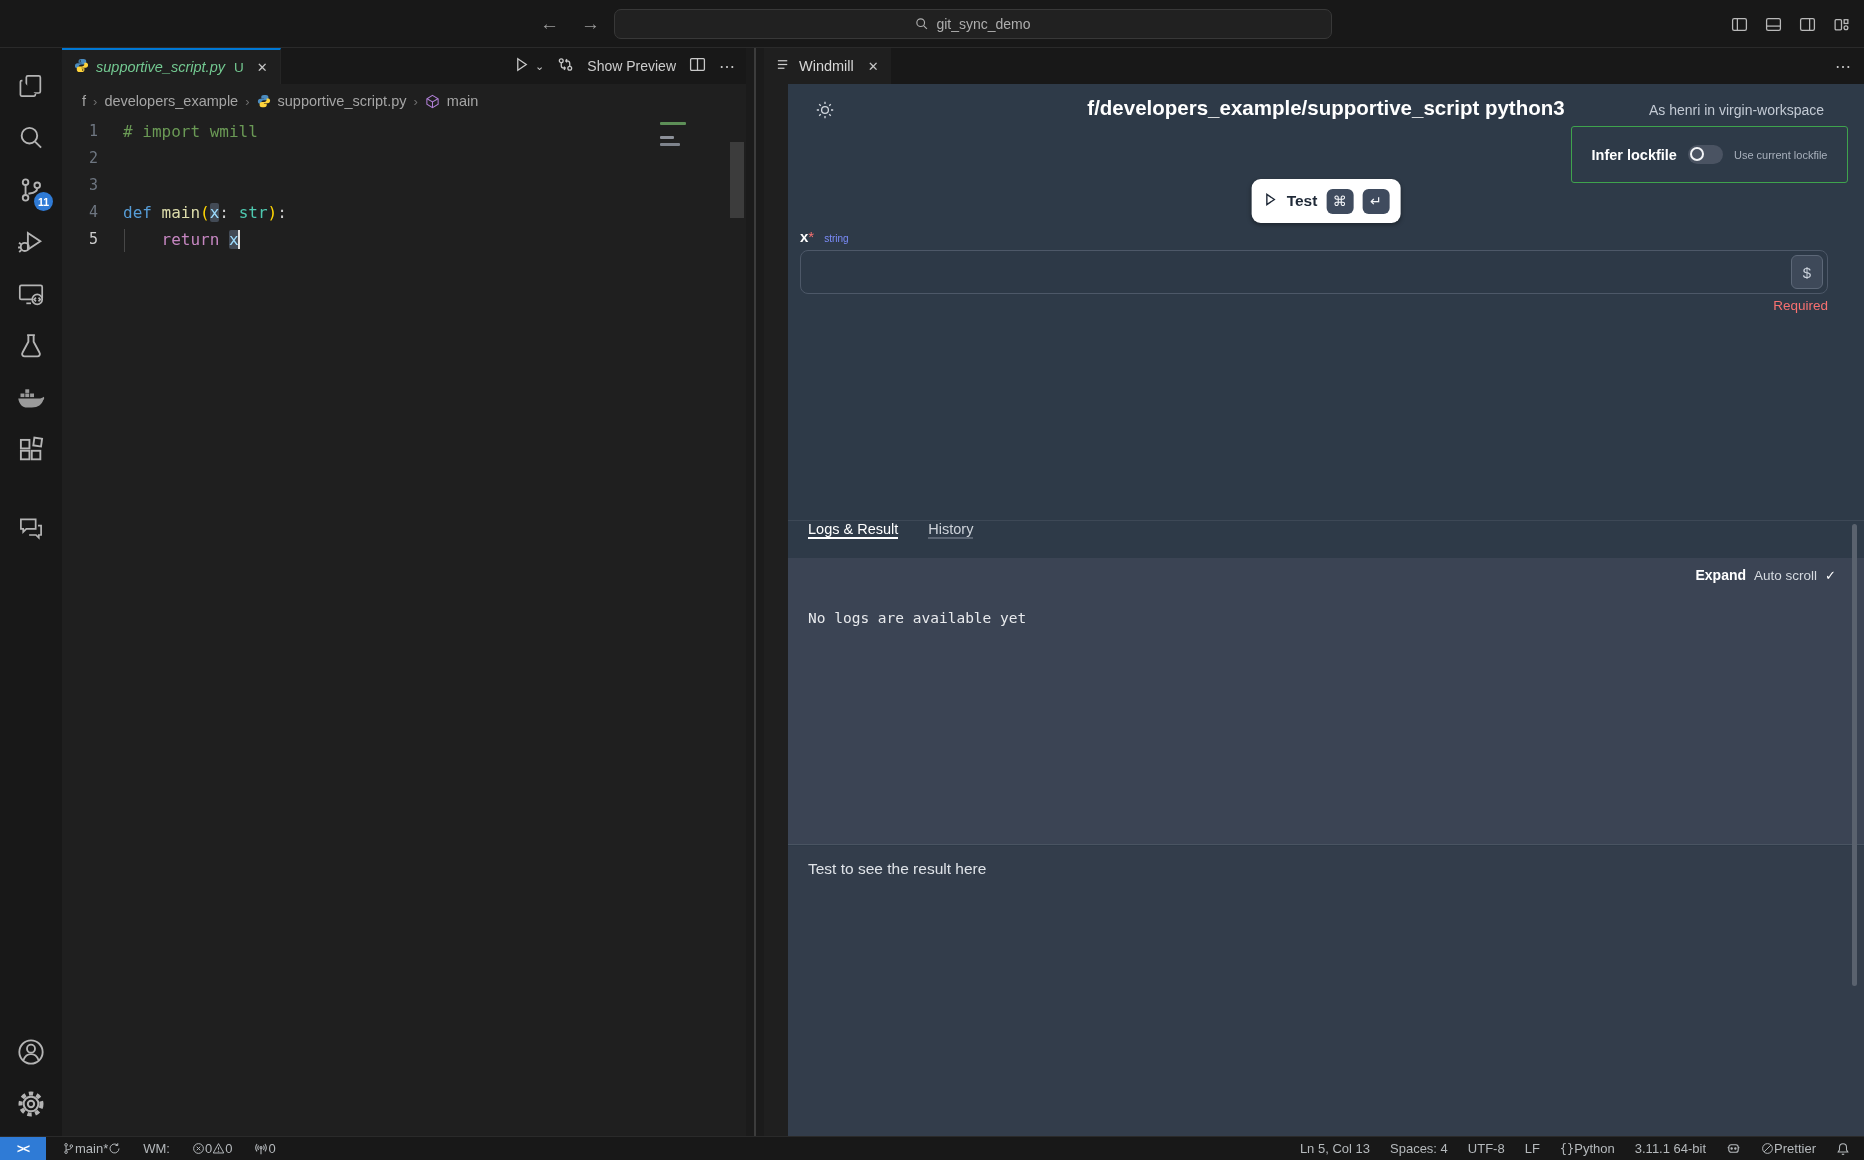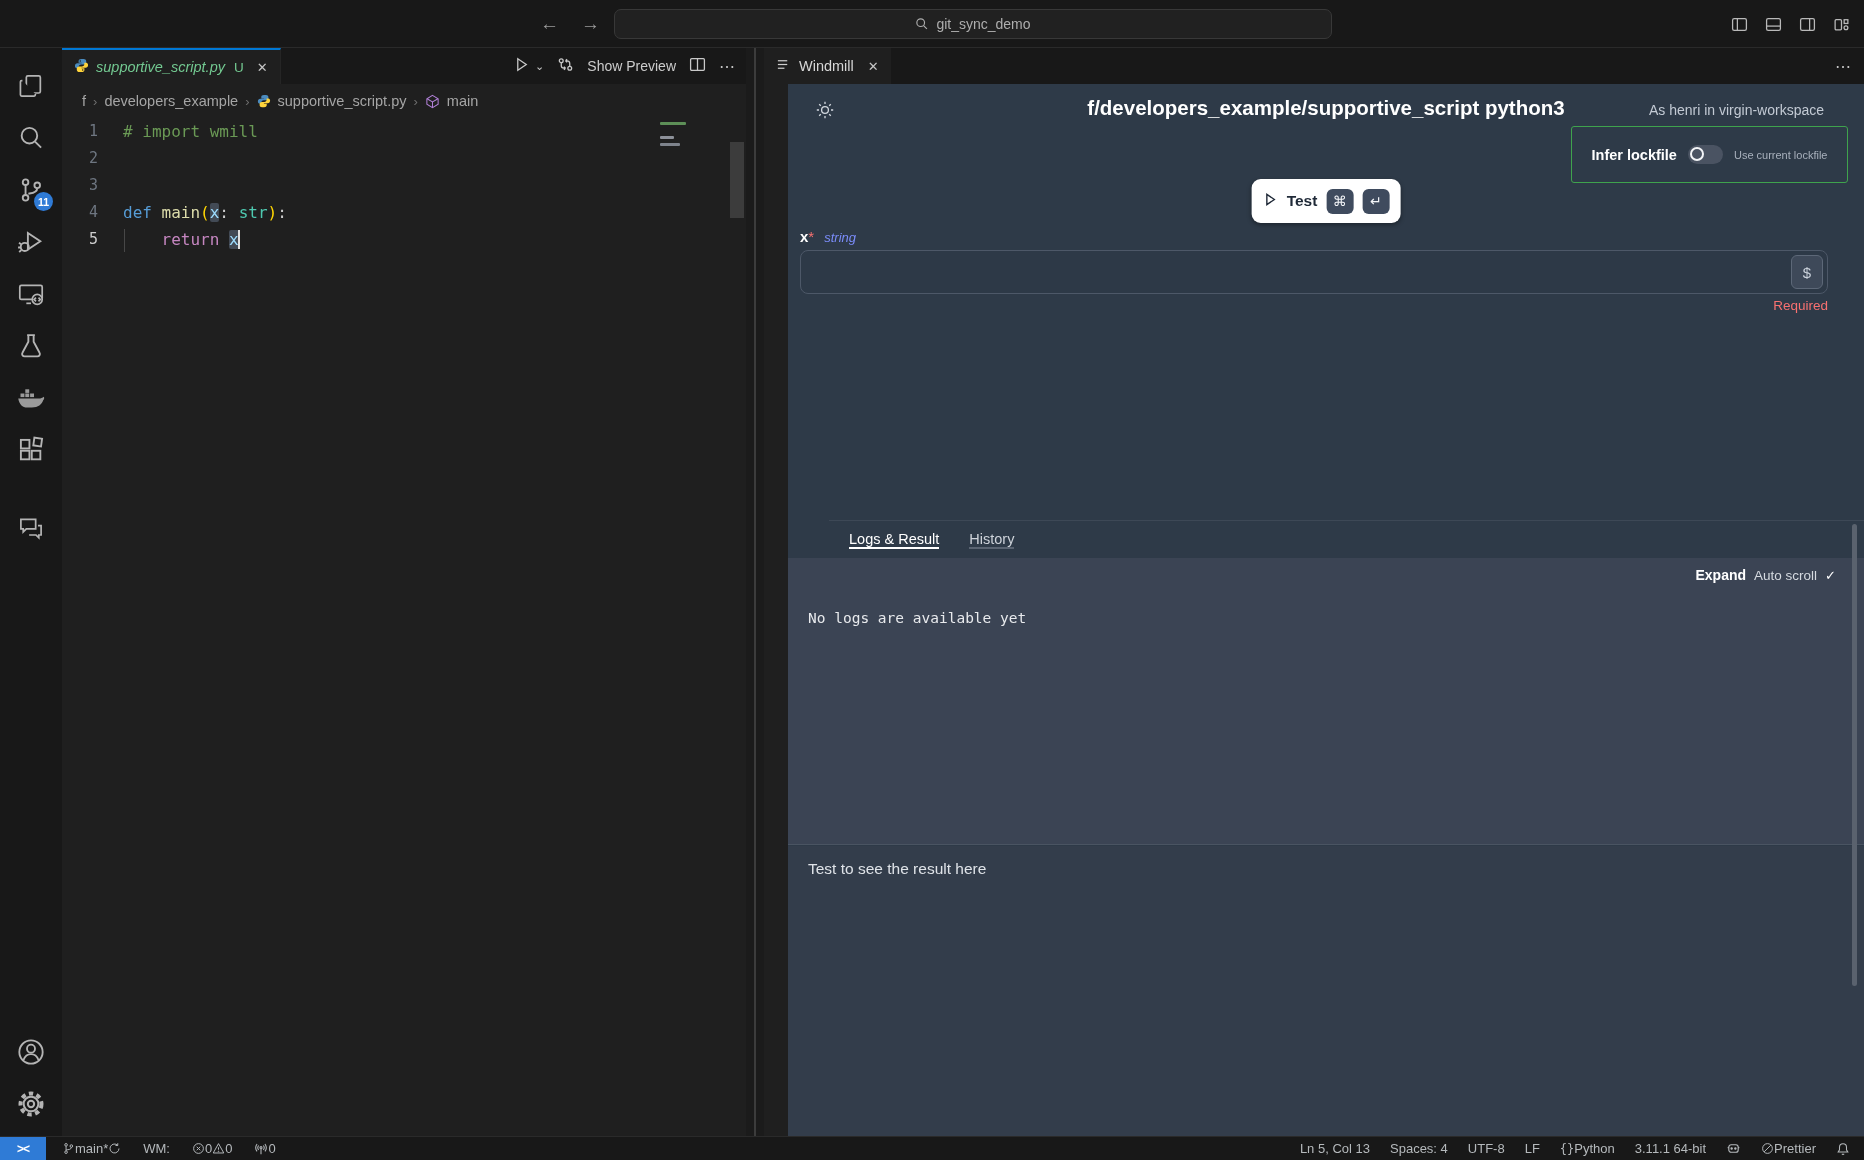"string" .field-type { font-size: 13px -> 10px; font-style: italic -> none }
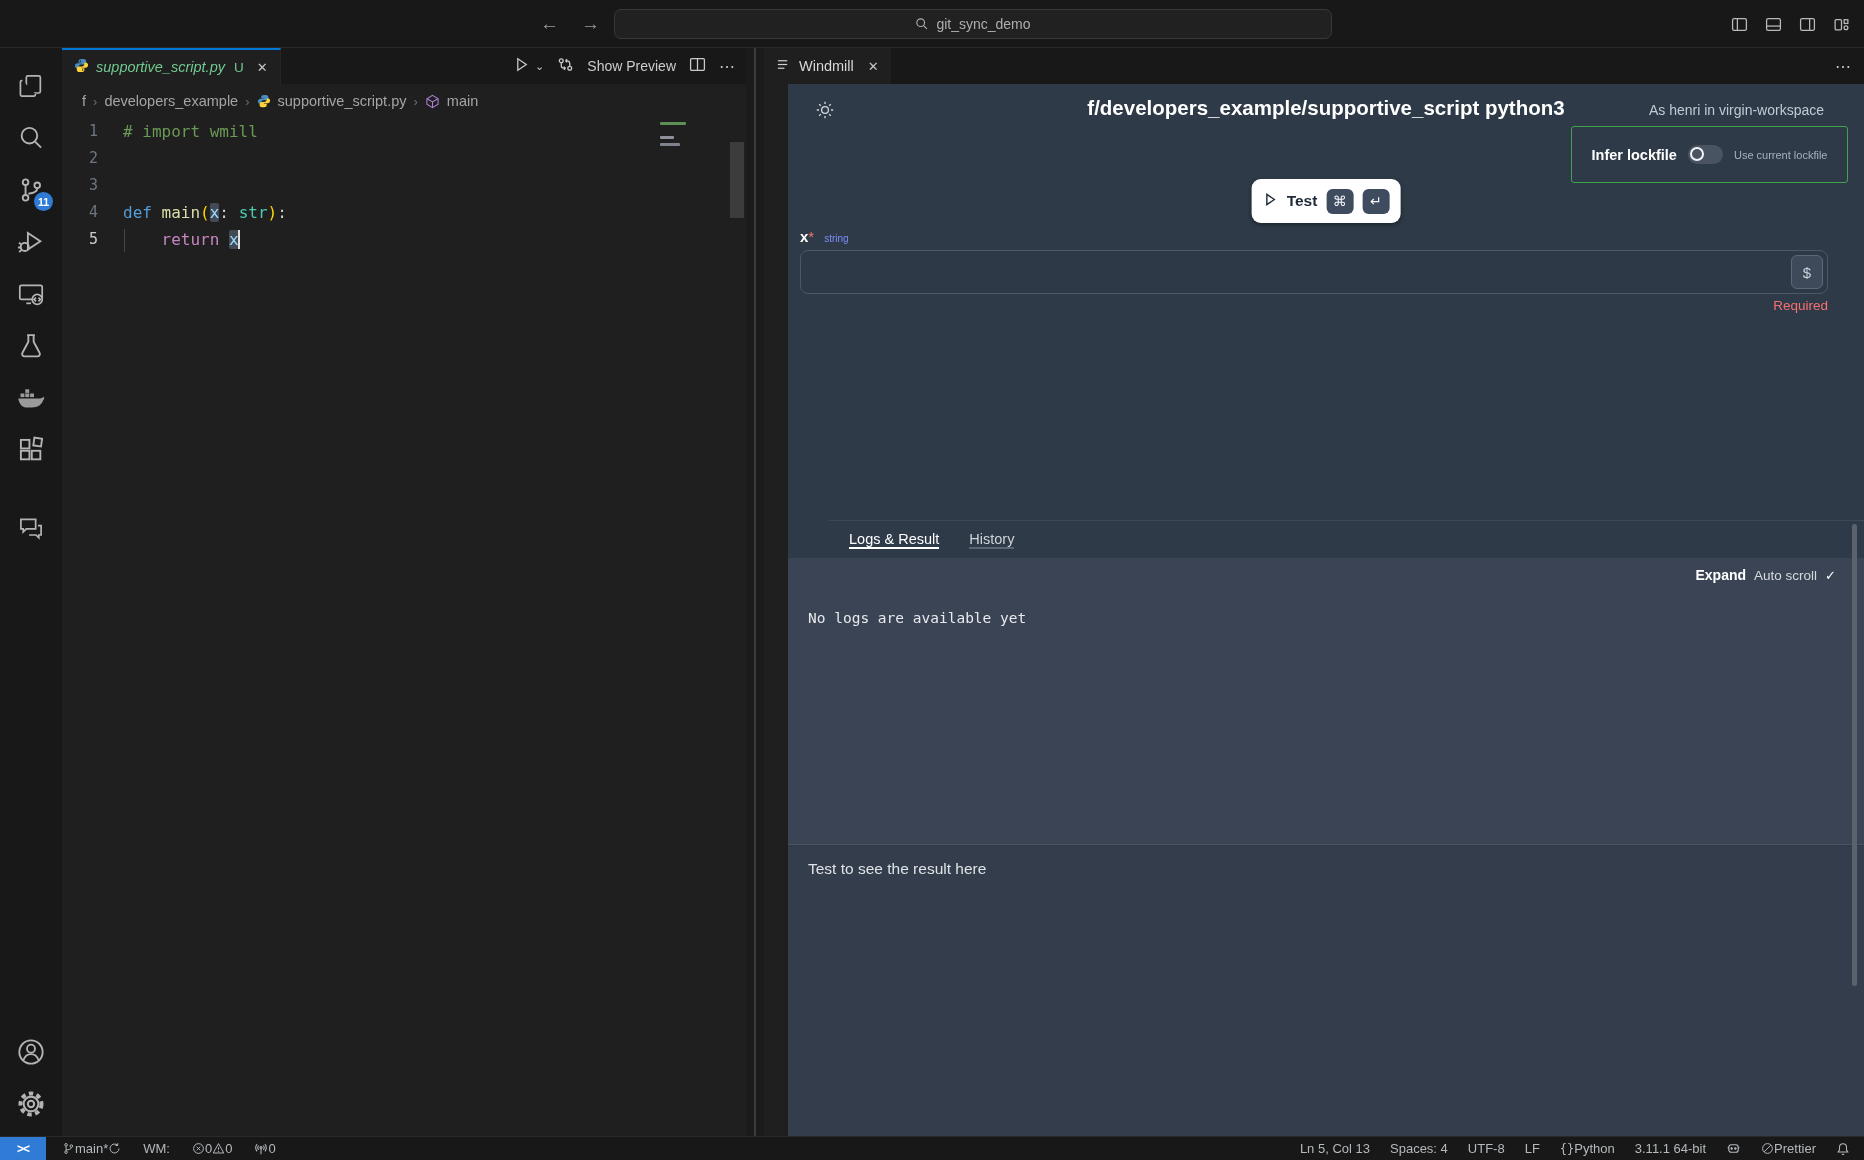"Logs & Result" .wv-tabsrow { align-items: center -> flex-start; margin-left: 41px -> none }
